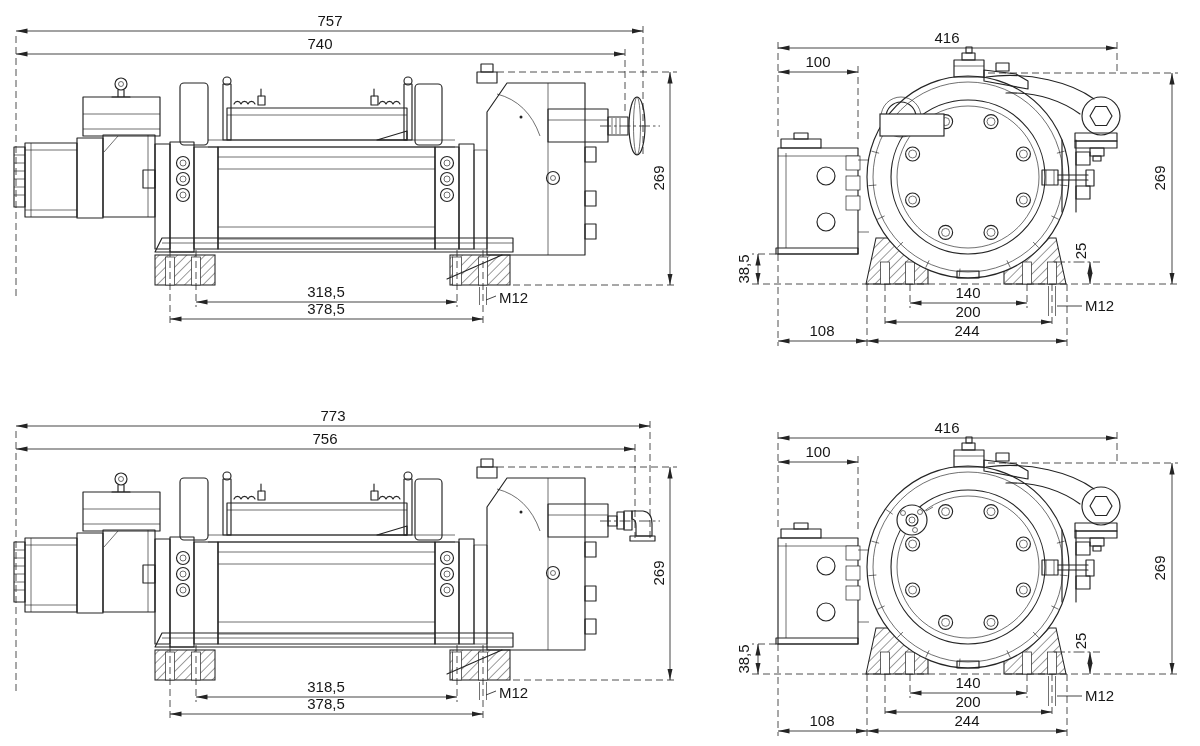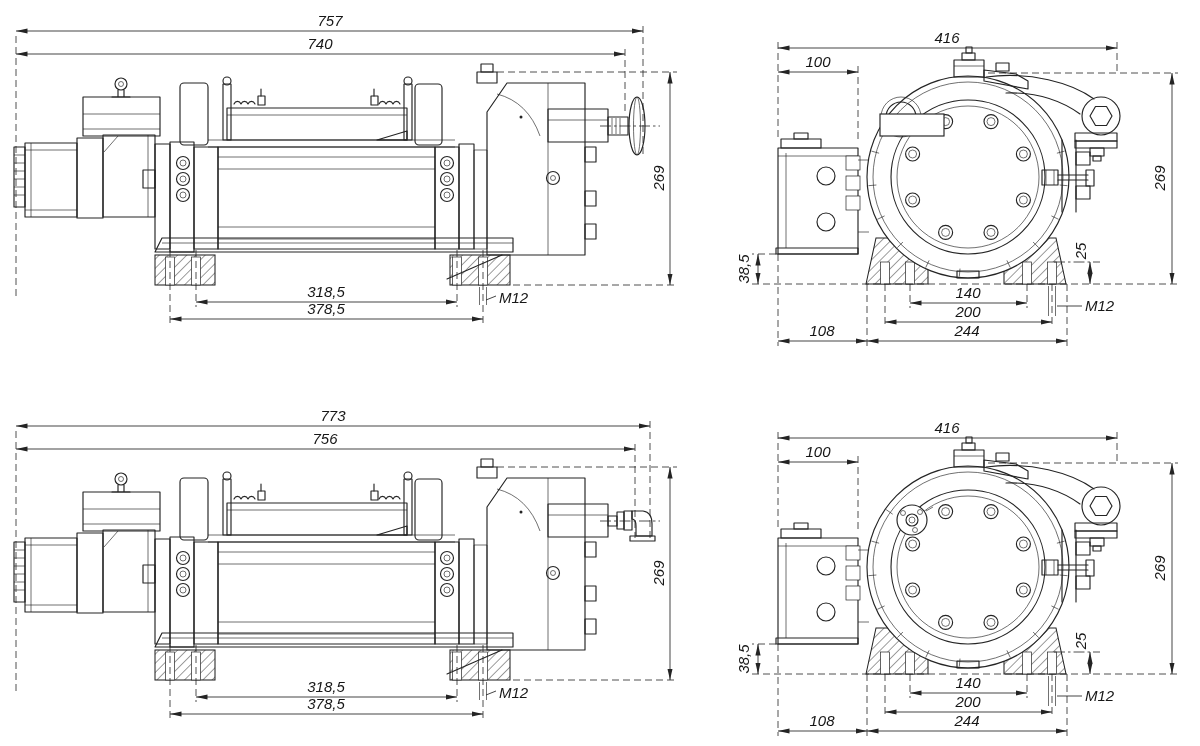"757" .page { font-style: italic -> none }
